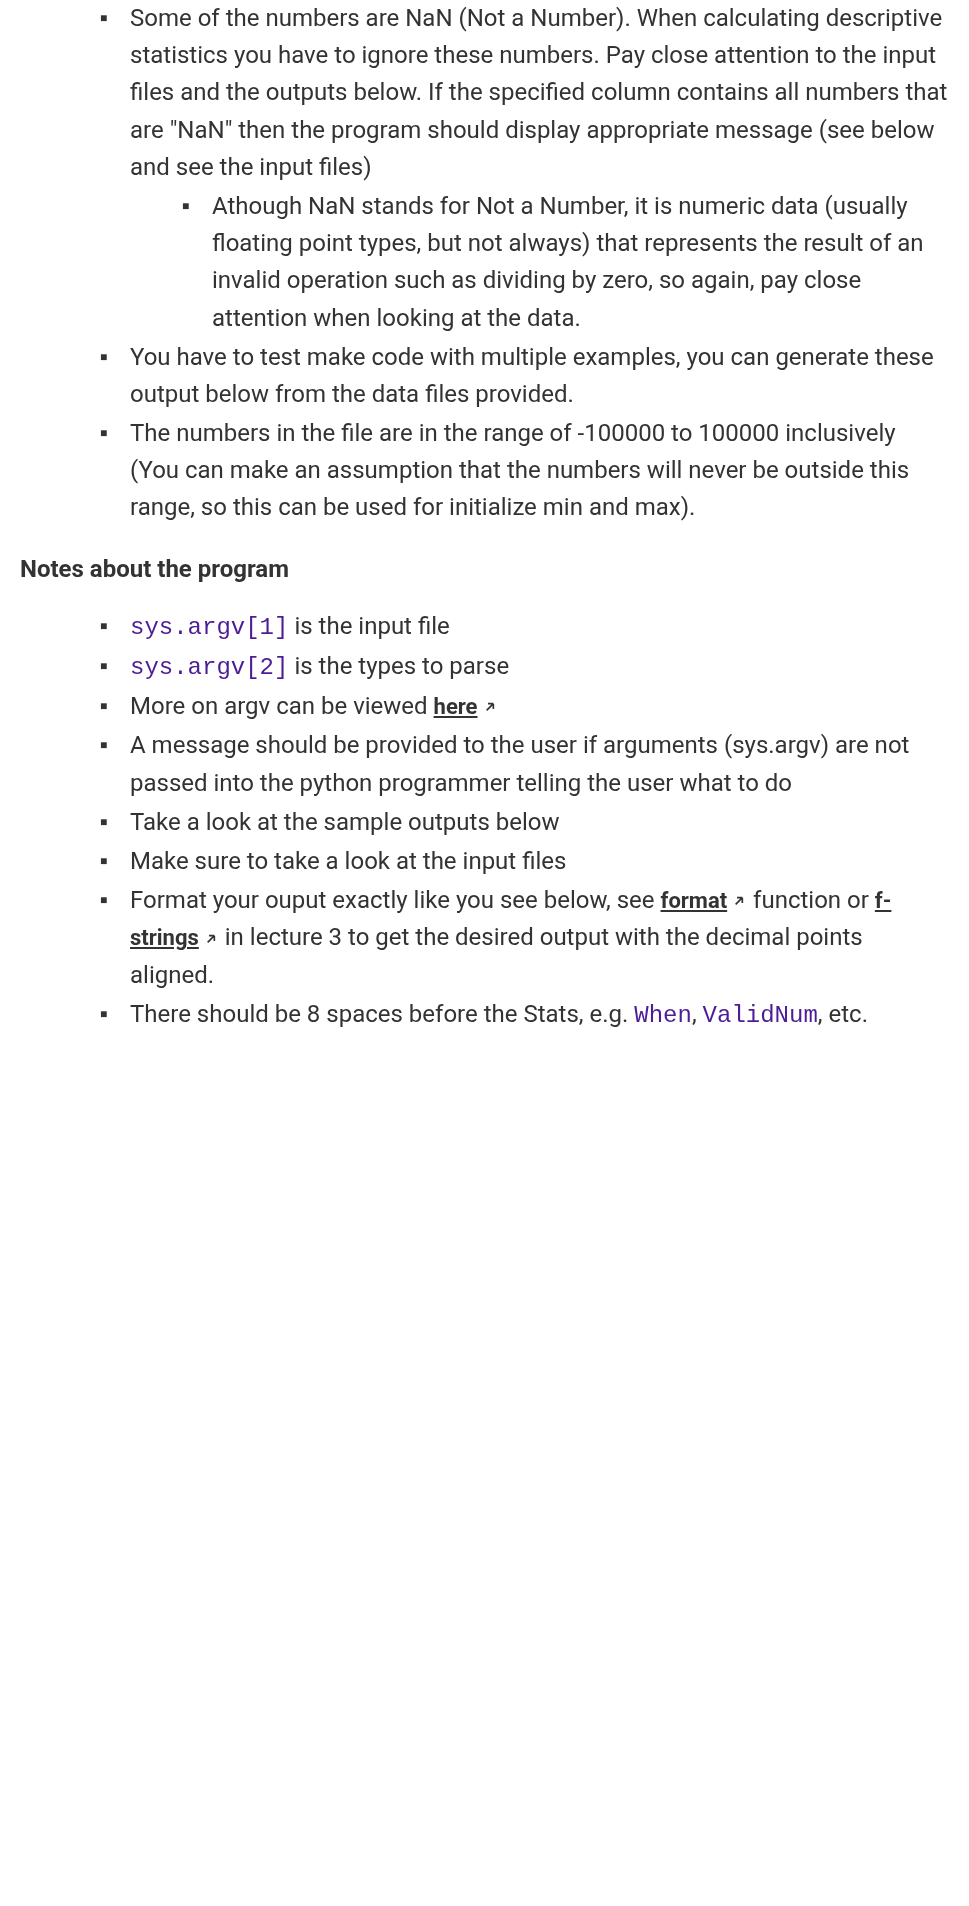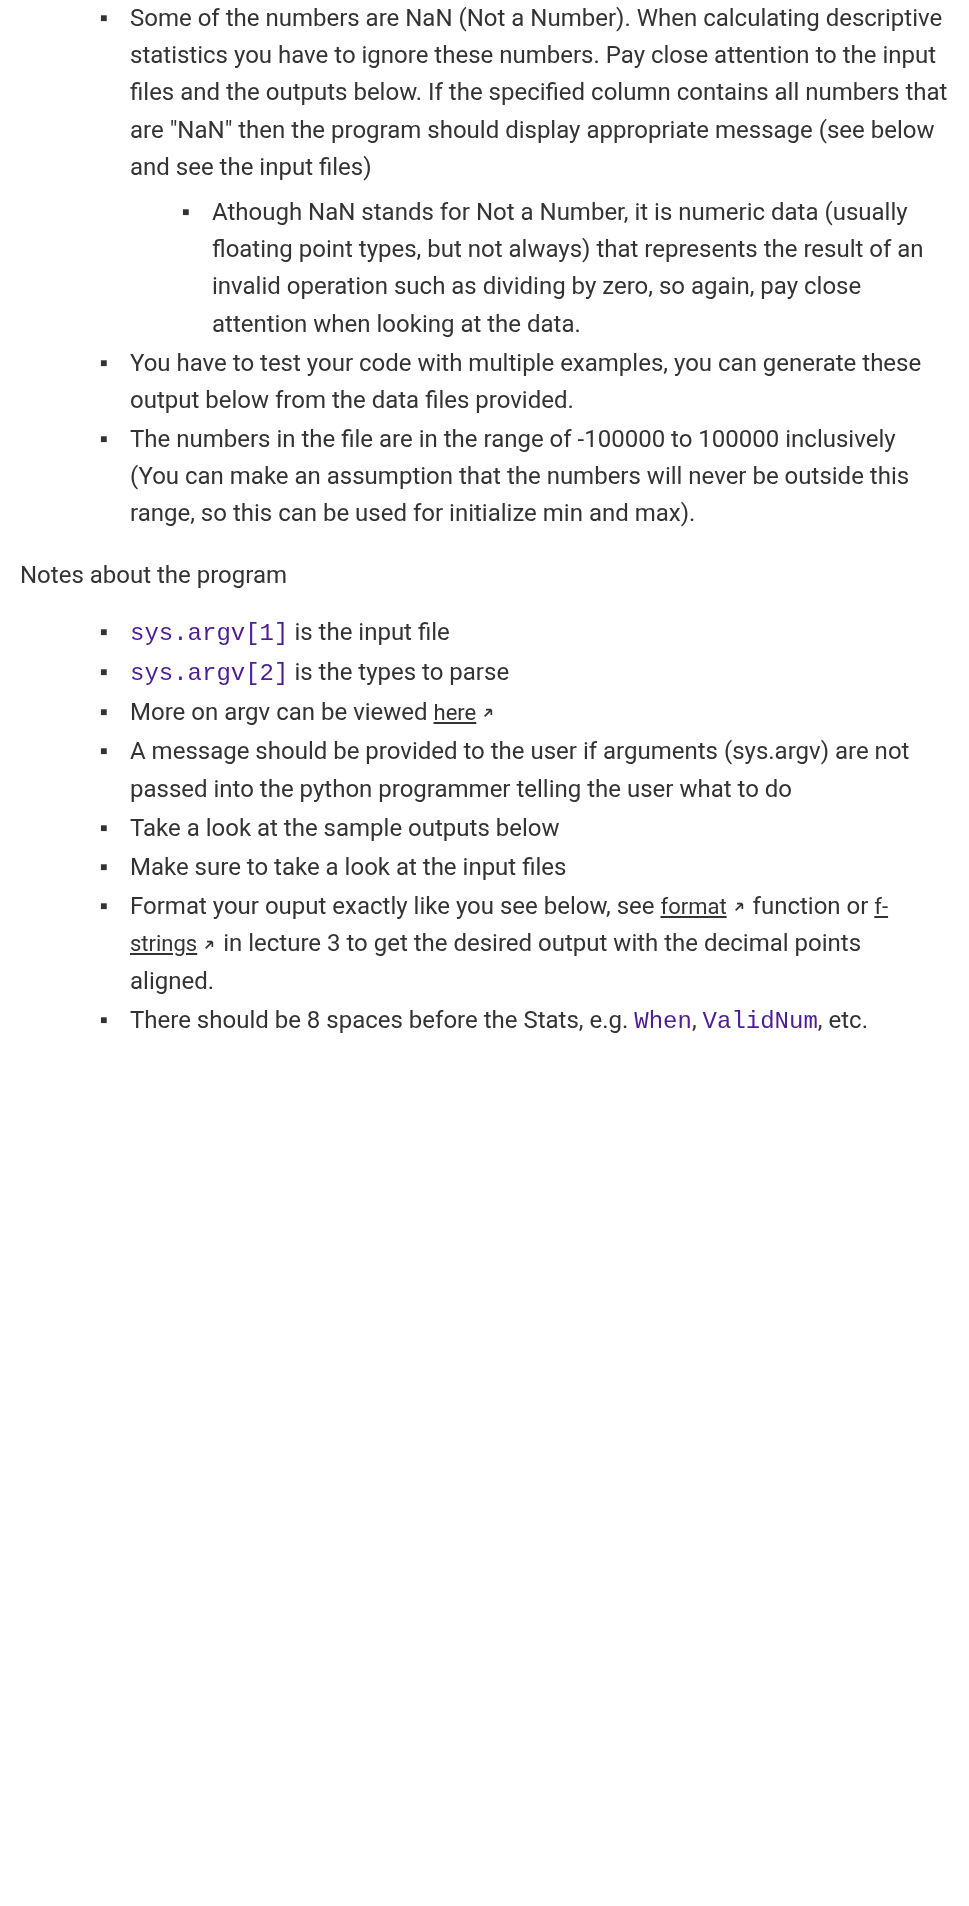"Athough NaN stands for Not" .nested { margin-top: 8px -> 2px }
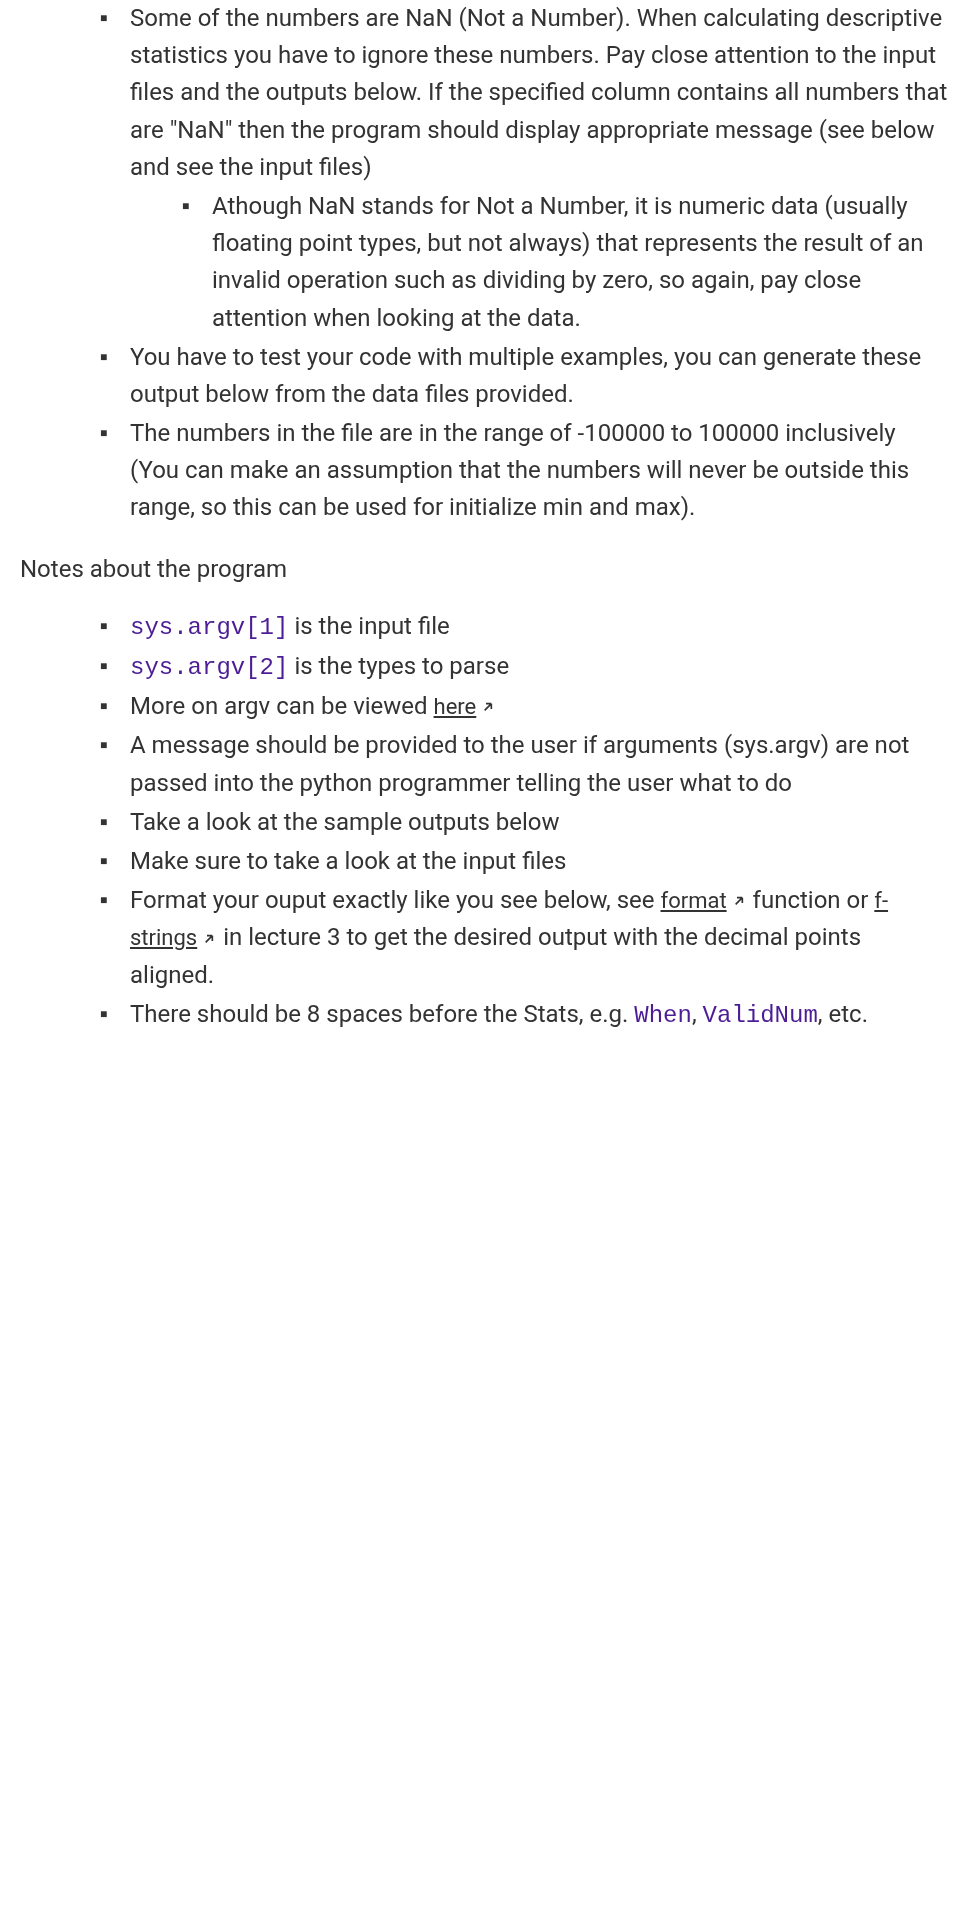"You have to test your" span { text: your -> make }
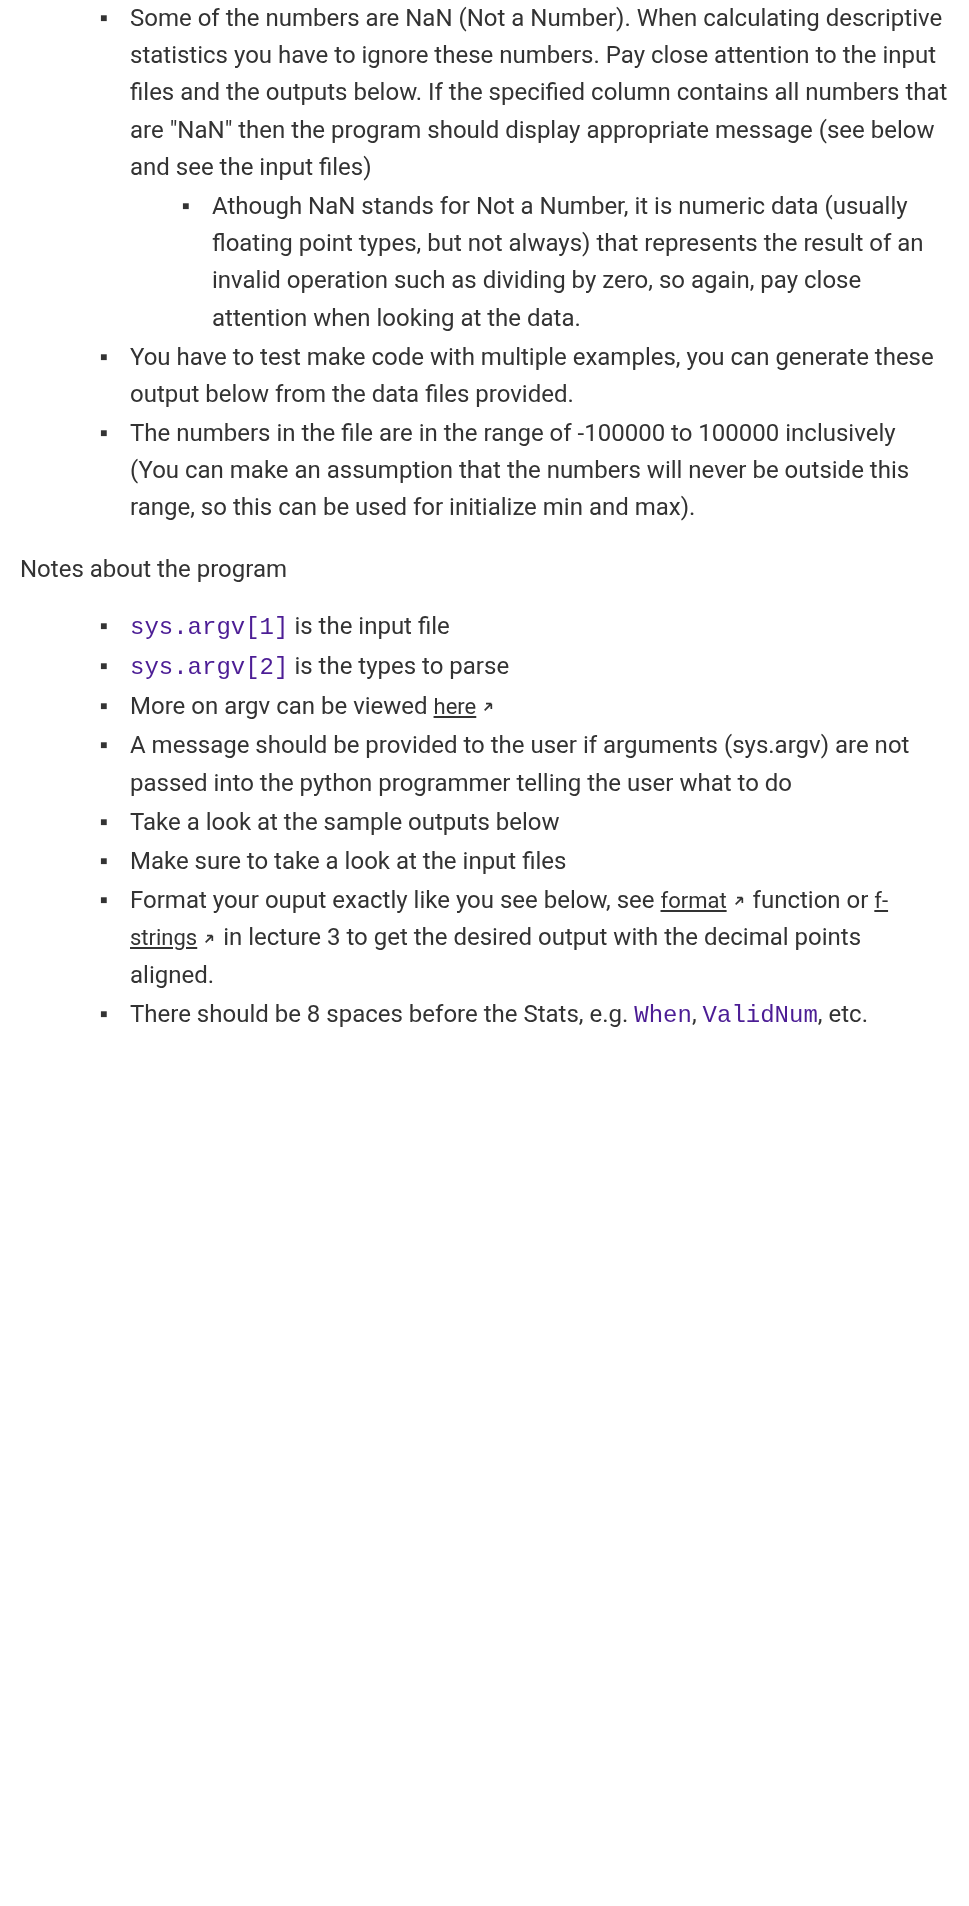"Notes about the program" .section-heading { font-weight: 400 -> 700 }
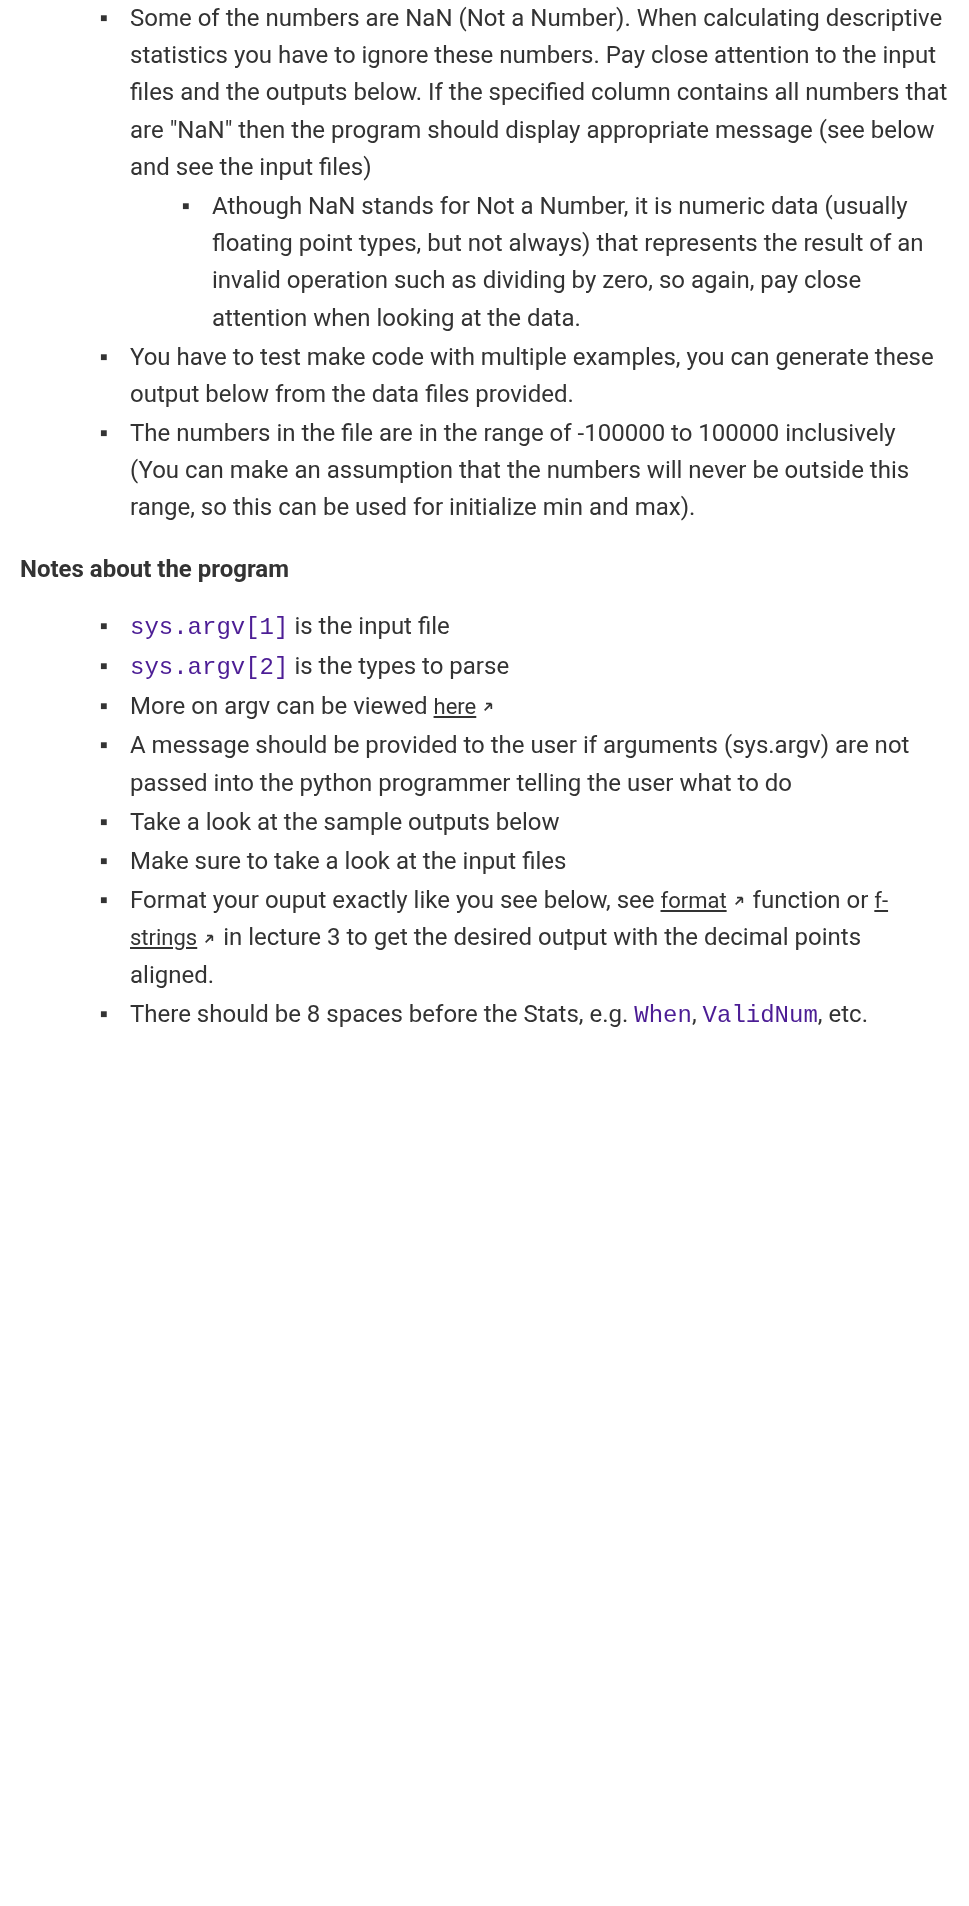"here" .link { font-weight: none -> bold }
